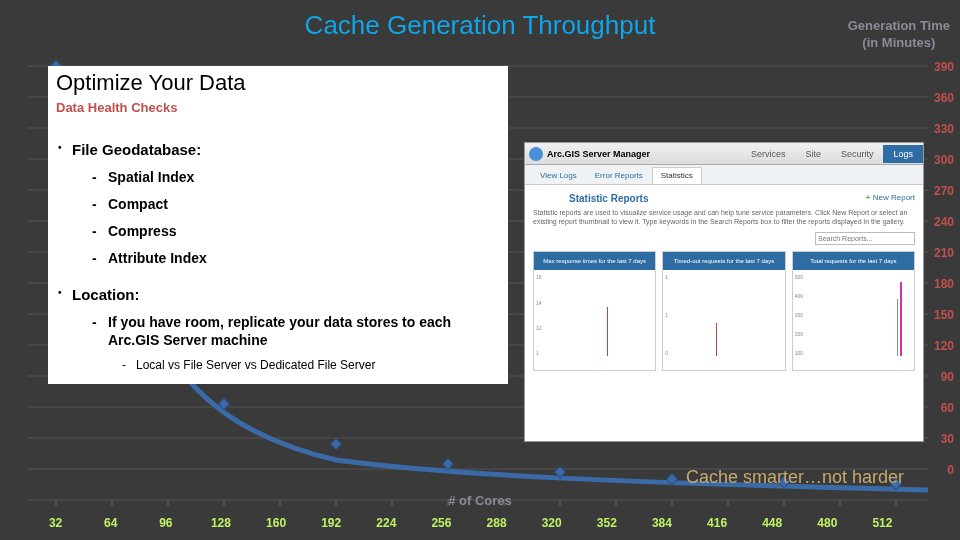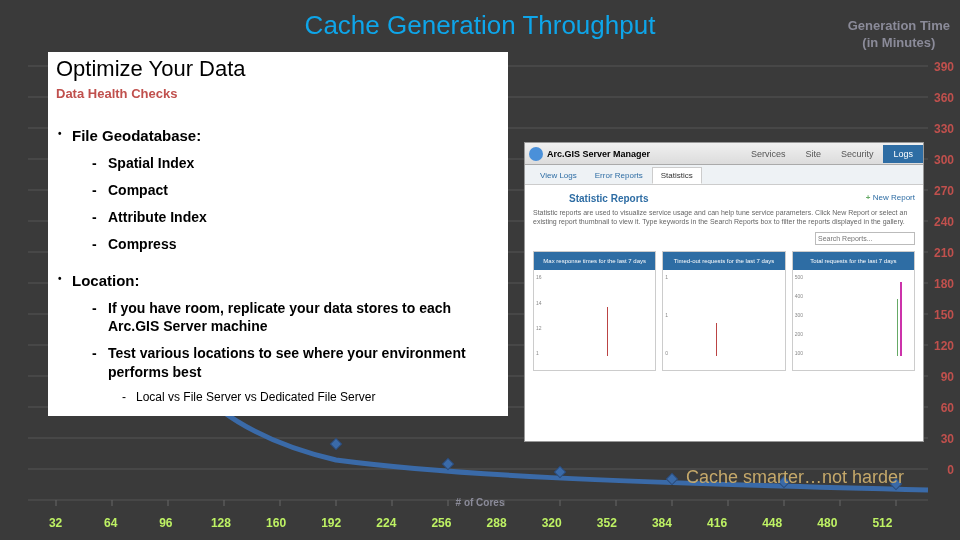"Optimize Your Data" .content-box { top: 52px -> 66px }
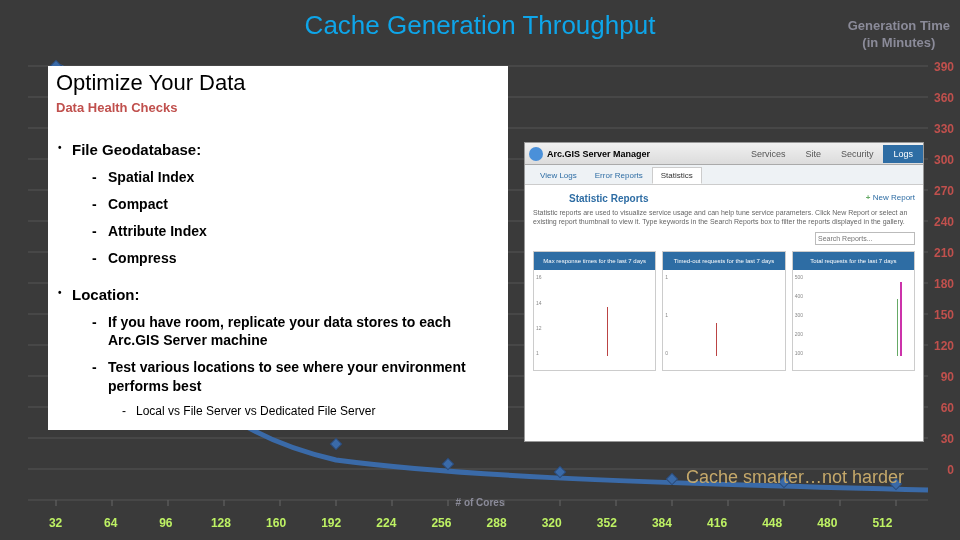"Attribute Index" div.bullet-2 { order: before "Compress" -> after "Compress" }
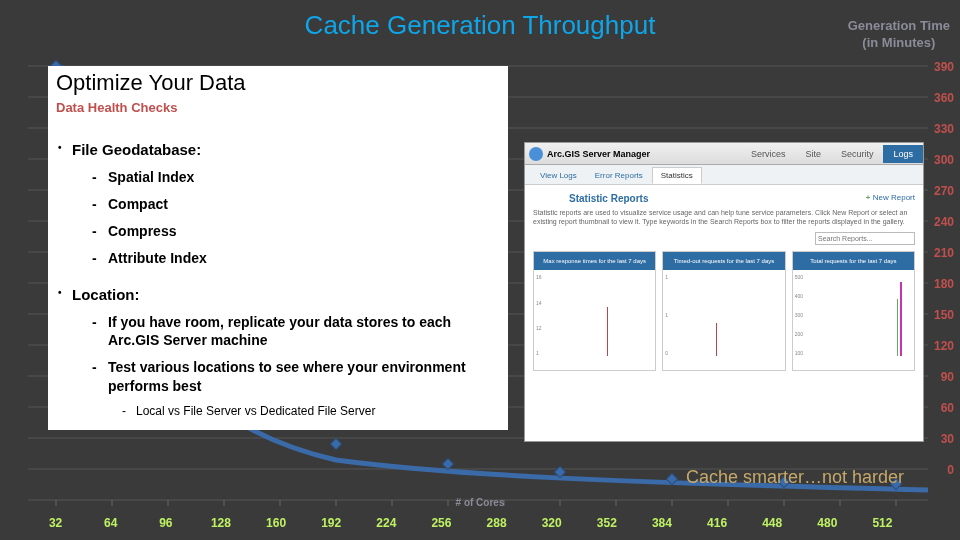"Test various locations to see" div.bullet-2 { html: <div>Test various locations to see where your environment performs best</div> -> none }
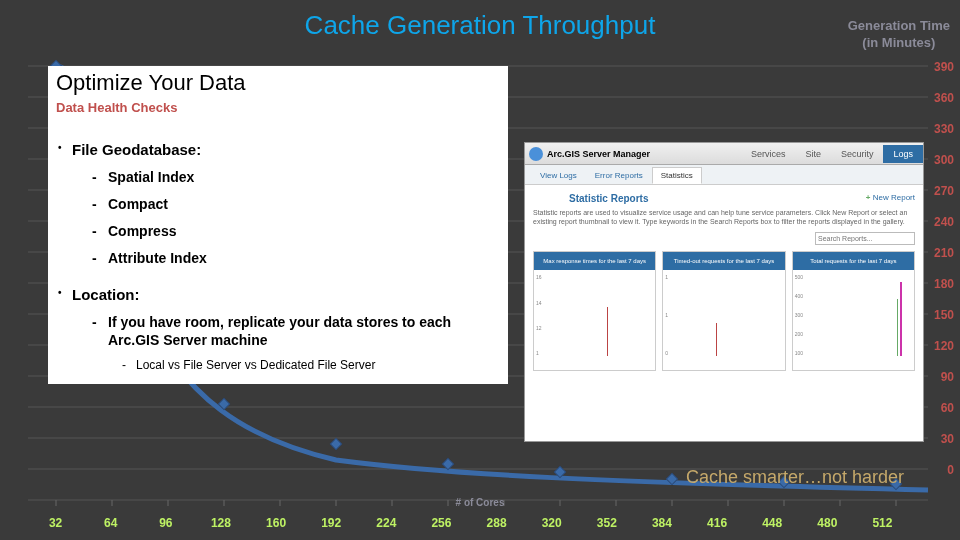"# of Cores" .x-axis-title { font-size: 10px -> 13px }
